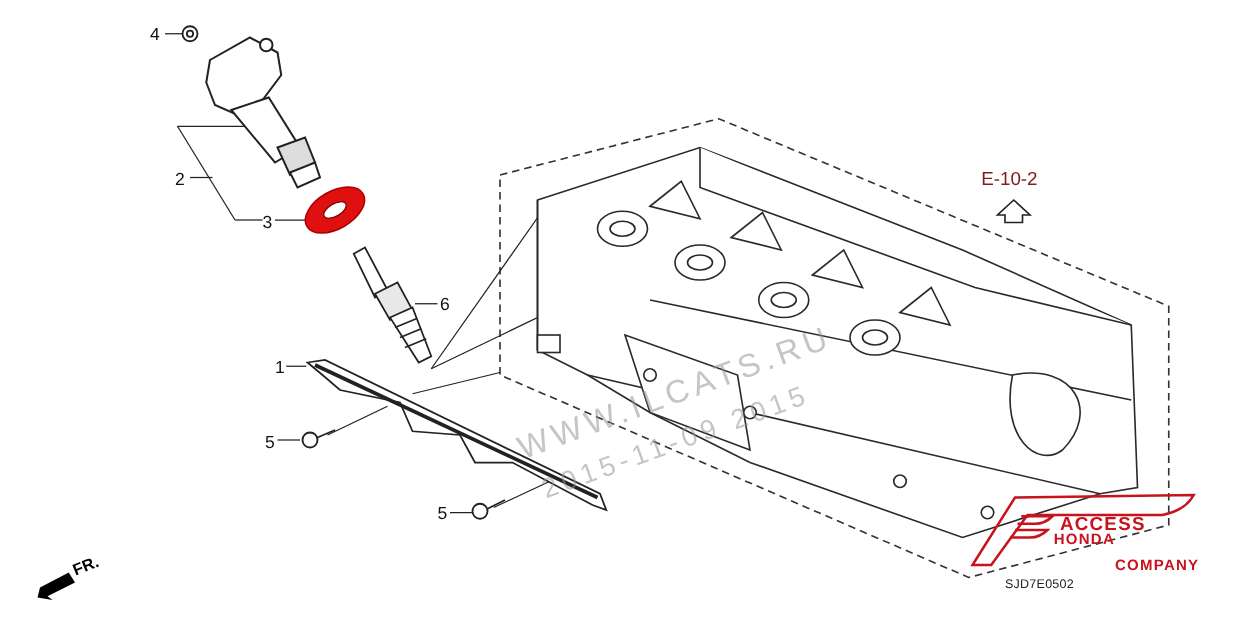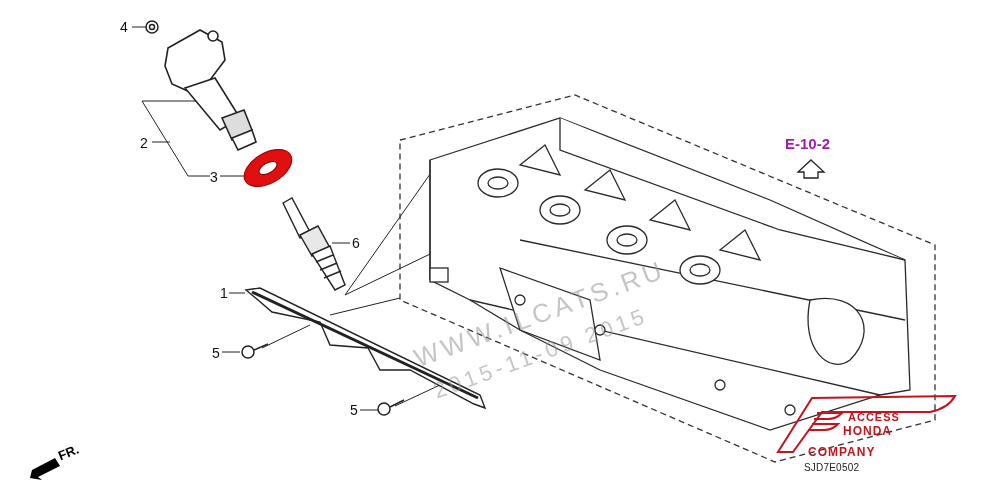"E-10-2" .ref { color: #a21caf -> #7f1d1d; font-weight: bold -> normal }
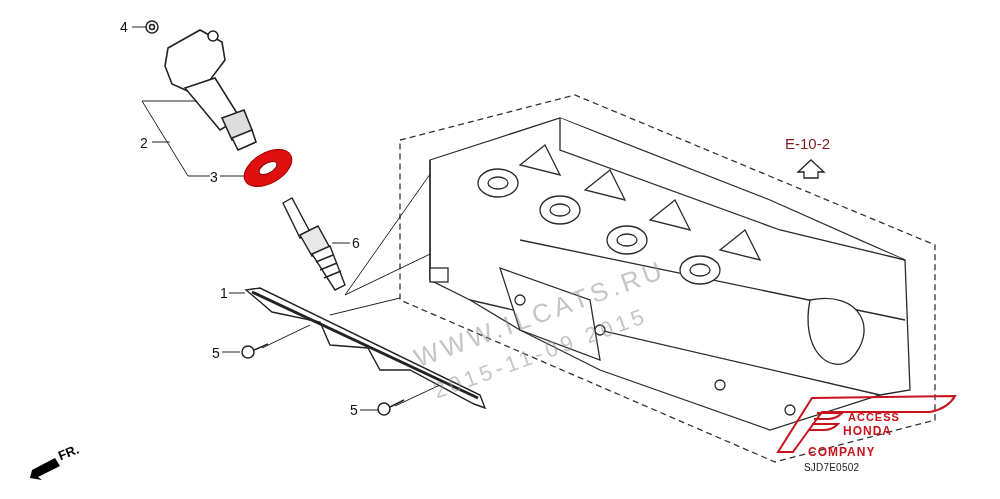"ACCESS" span.logo-text { font-size: 11px -> 15px }
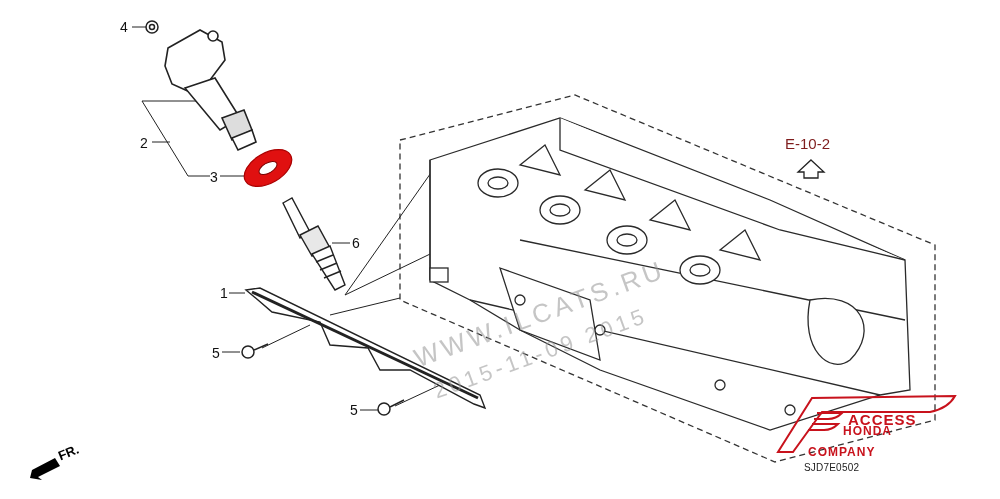"COMPANY" span.logo-text { left: 808px -> 892px }
